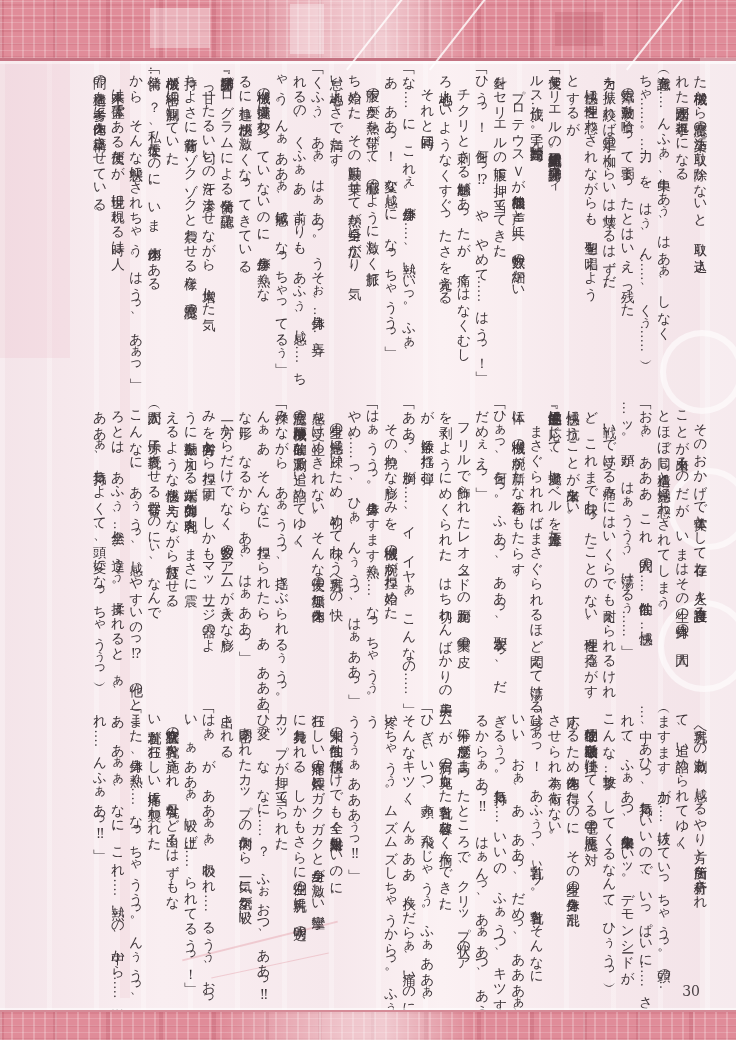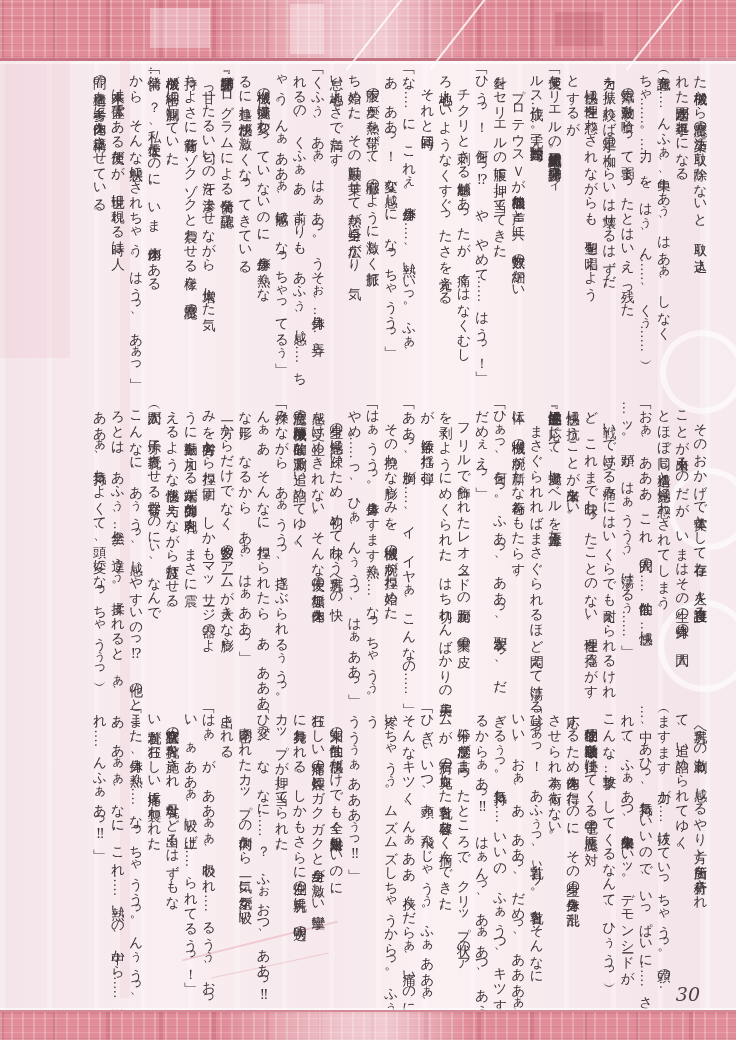"30" .pagenum { font-size: 19px -> 14px; font-style: italic -> none }
